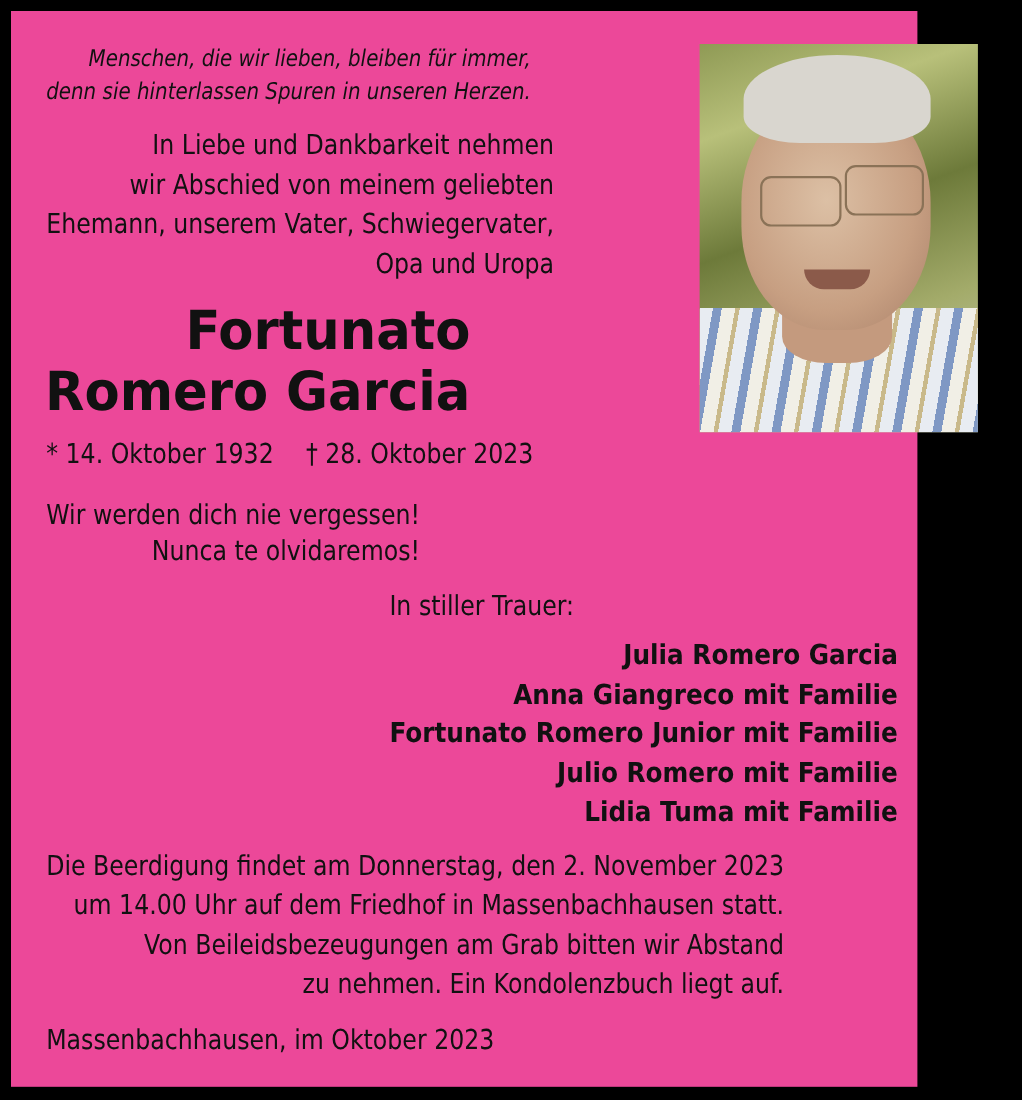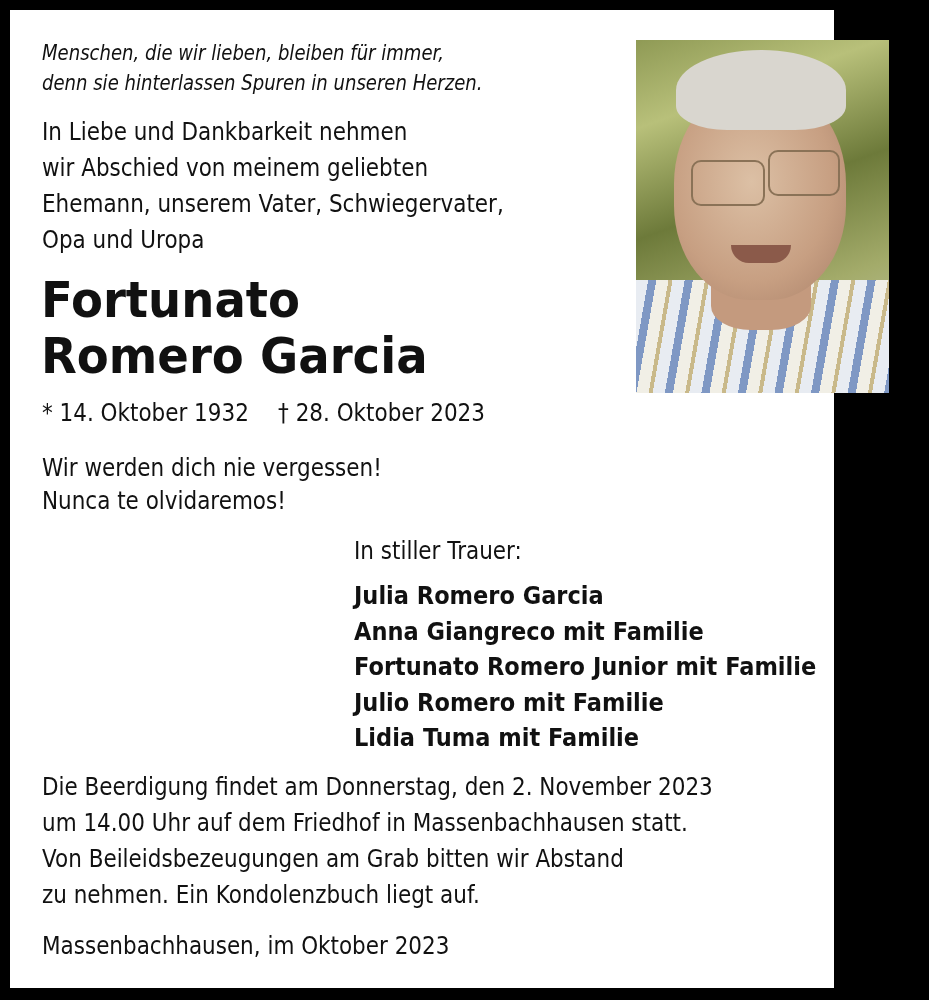"Menschen, die wir lieben, bleiben" .card { background: #ffffff -> #ec4899; text-align: none -> right }
